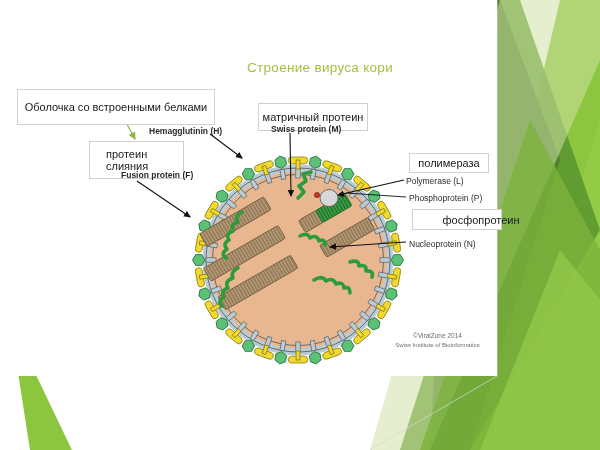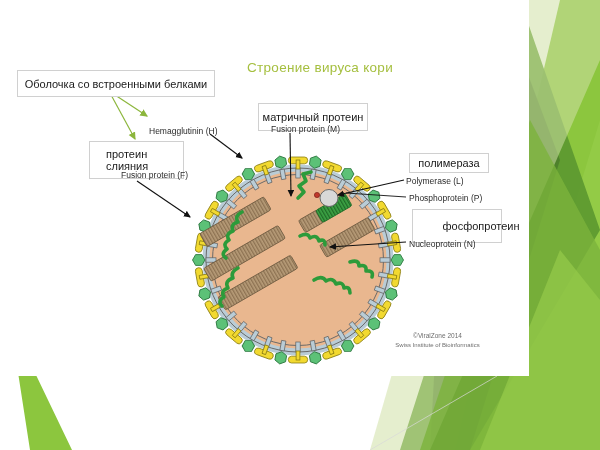"Строение вируса кори" #picture { padding-left: 32px -> none }
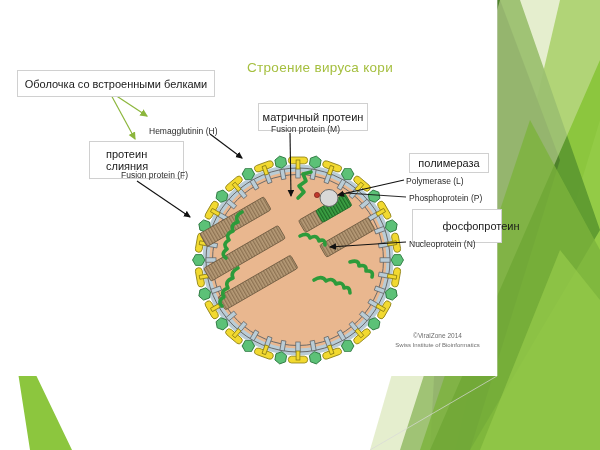"Оболочка со встроенными белками" div.lbox { height: 27px -> 36px; top: 70px -> 89px }
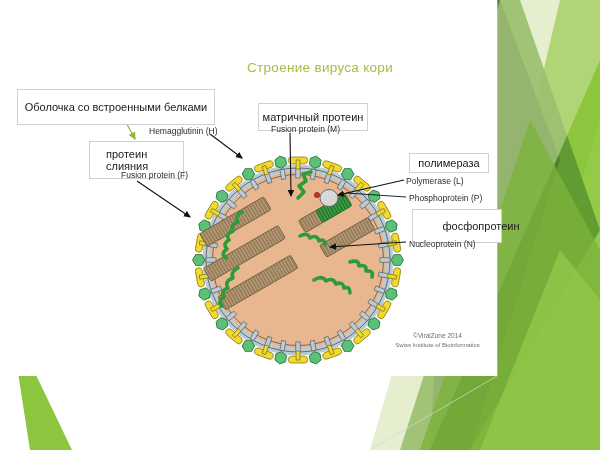"Hemagglutinin (H)" .en { font-weight: normal -> bold }
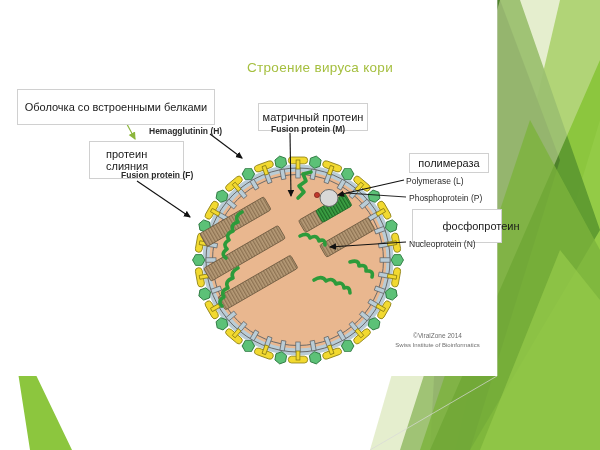"Fusion protein (M)" div.en { text: Fusion -> Swiss }
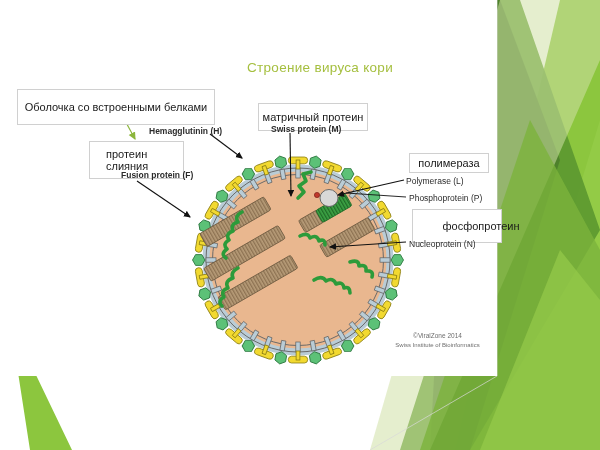"фосфопротеин" div.lbox { height: 34px -> 21px }
